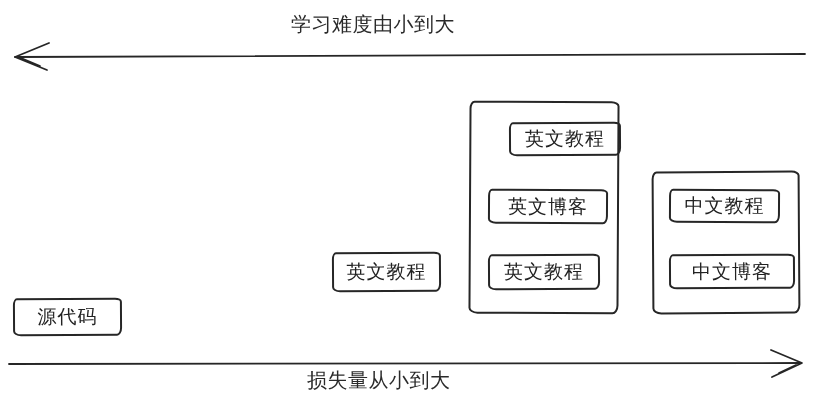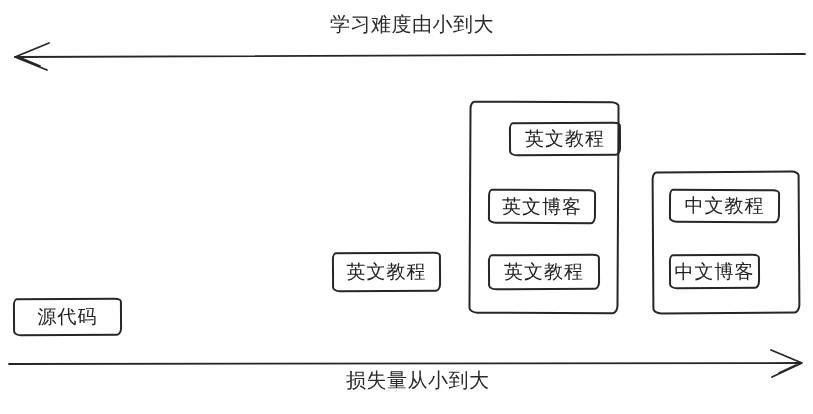"学习难度由小到大" .axis-label { margin-left: 39px -> none }
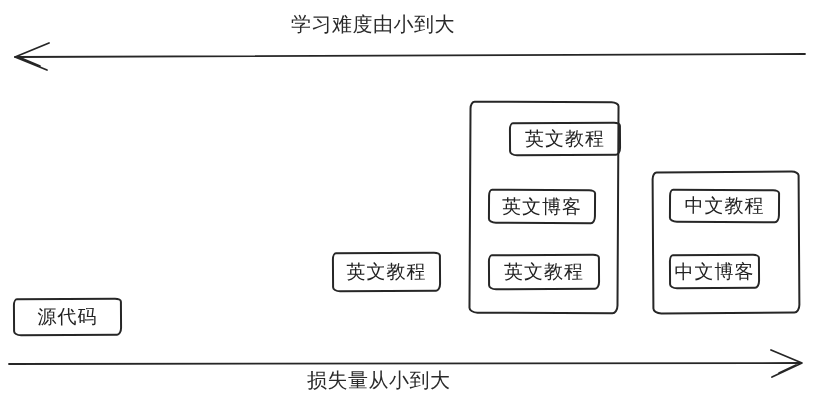"英文博客" div.sketchbox { width: 108px -> 120px }
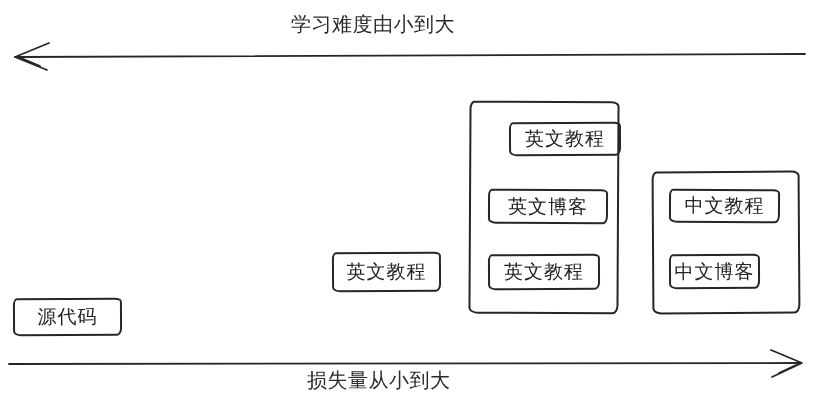"中文博客" div.sketchbox { width: 91px -> 126px }
